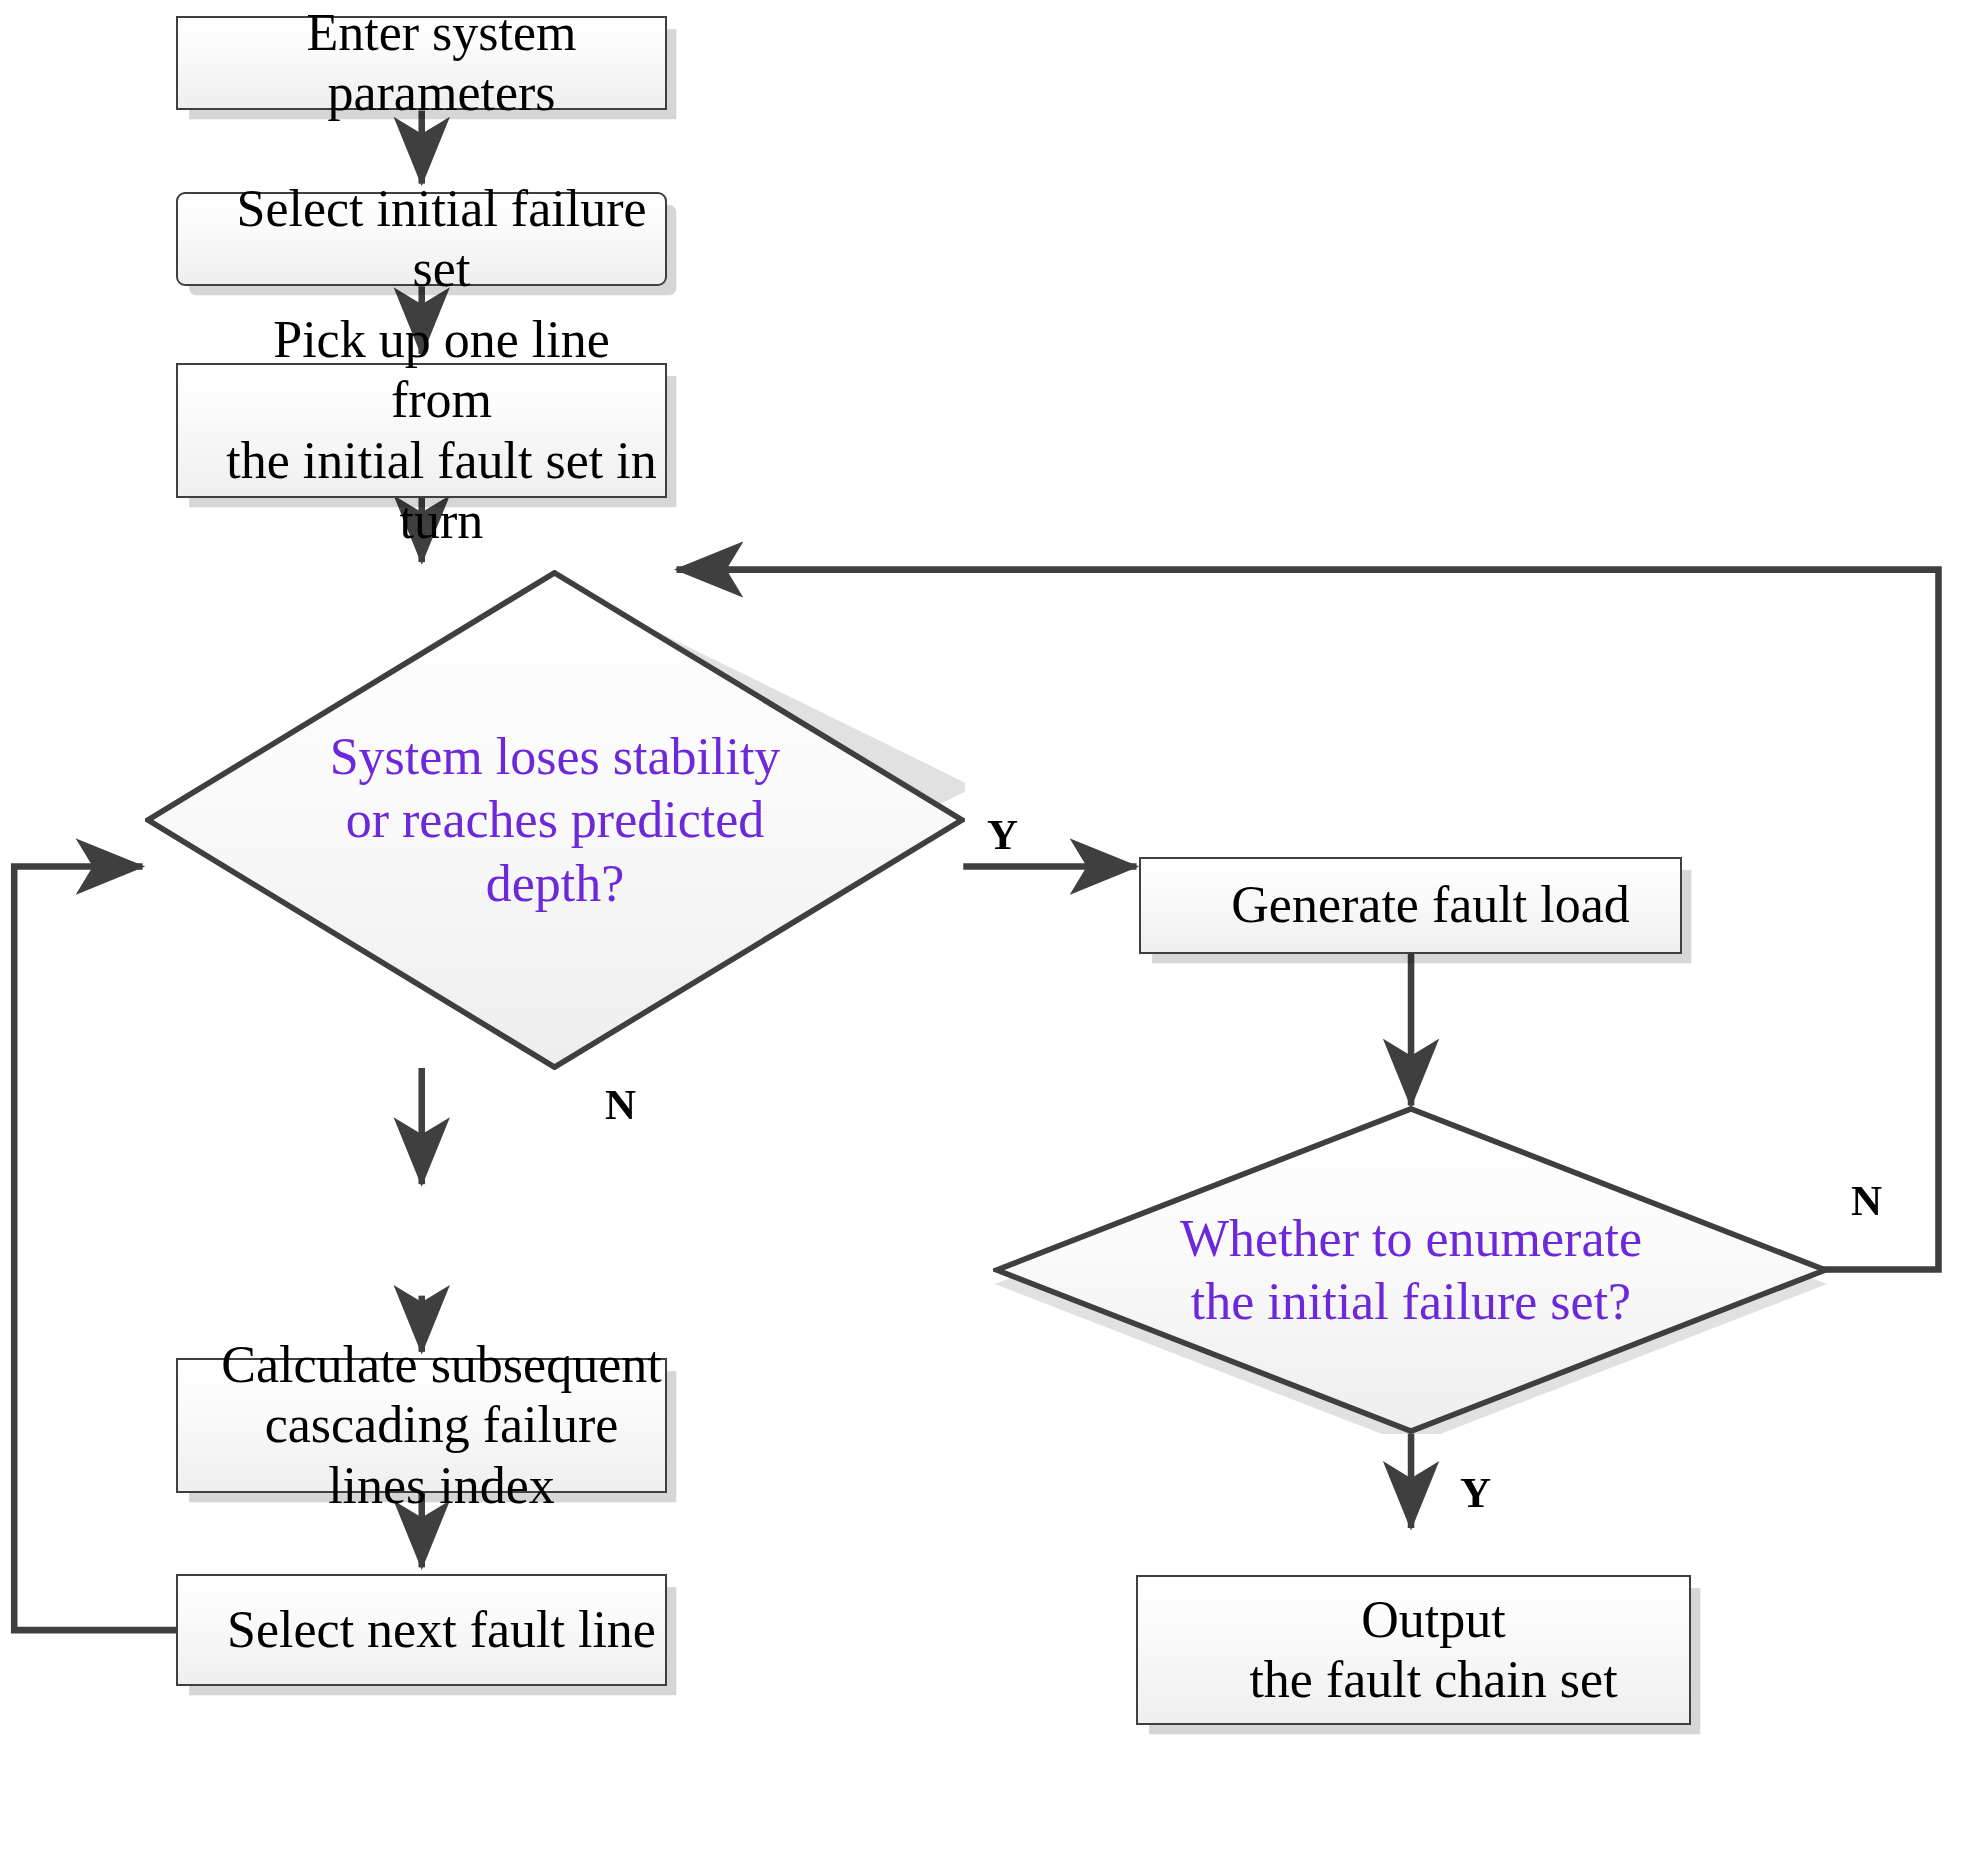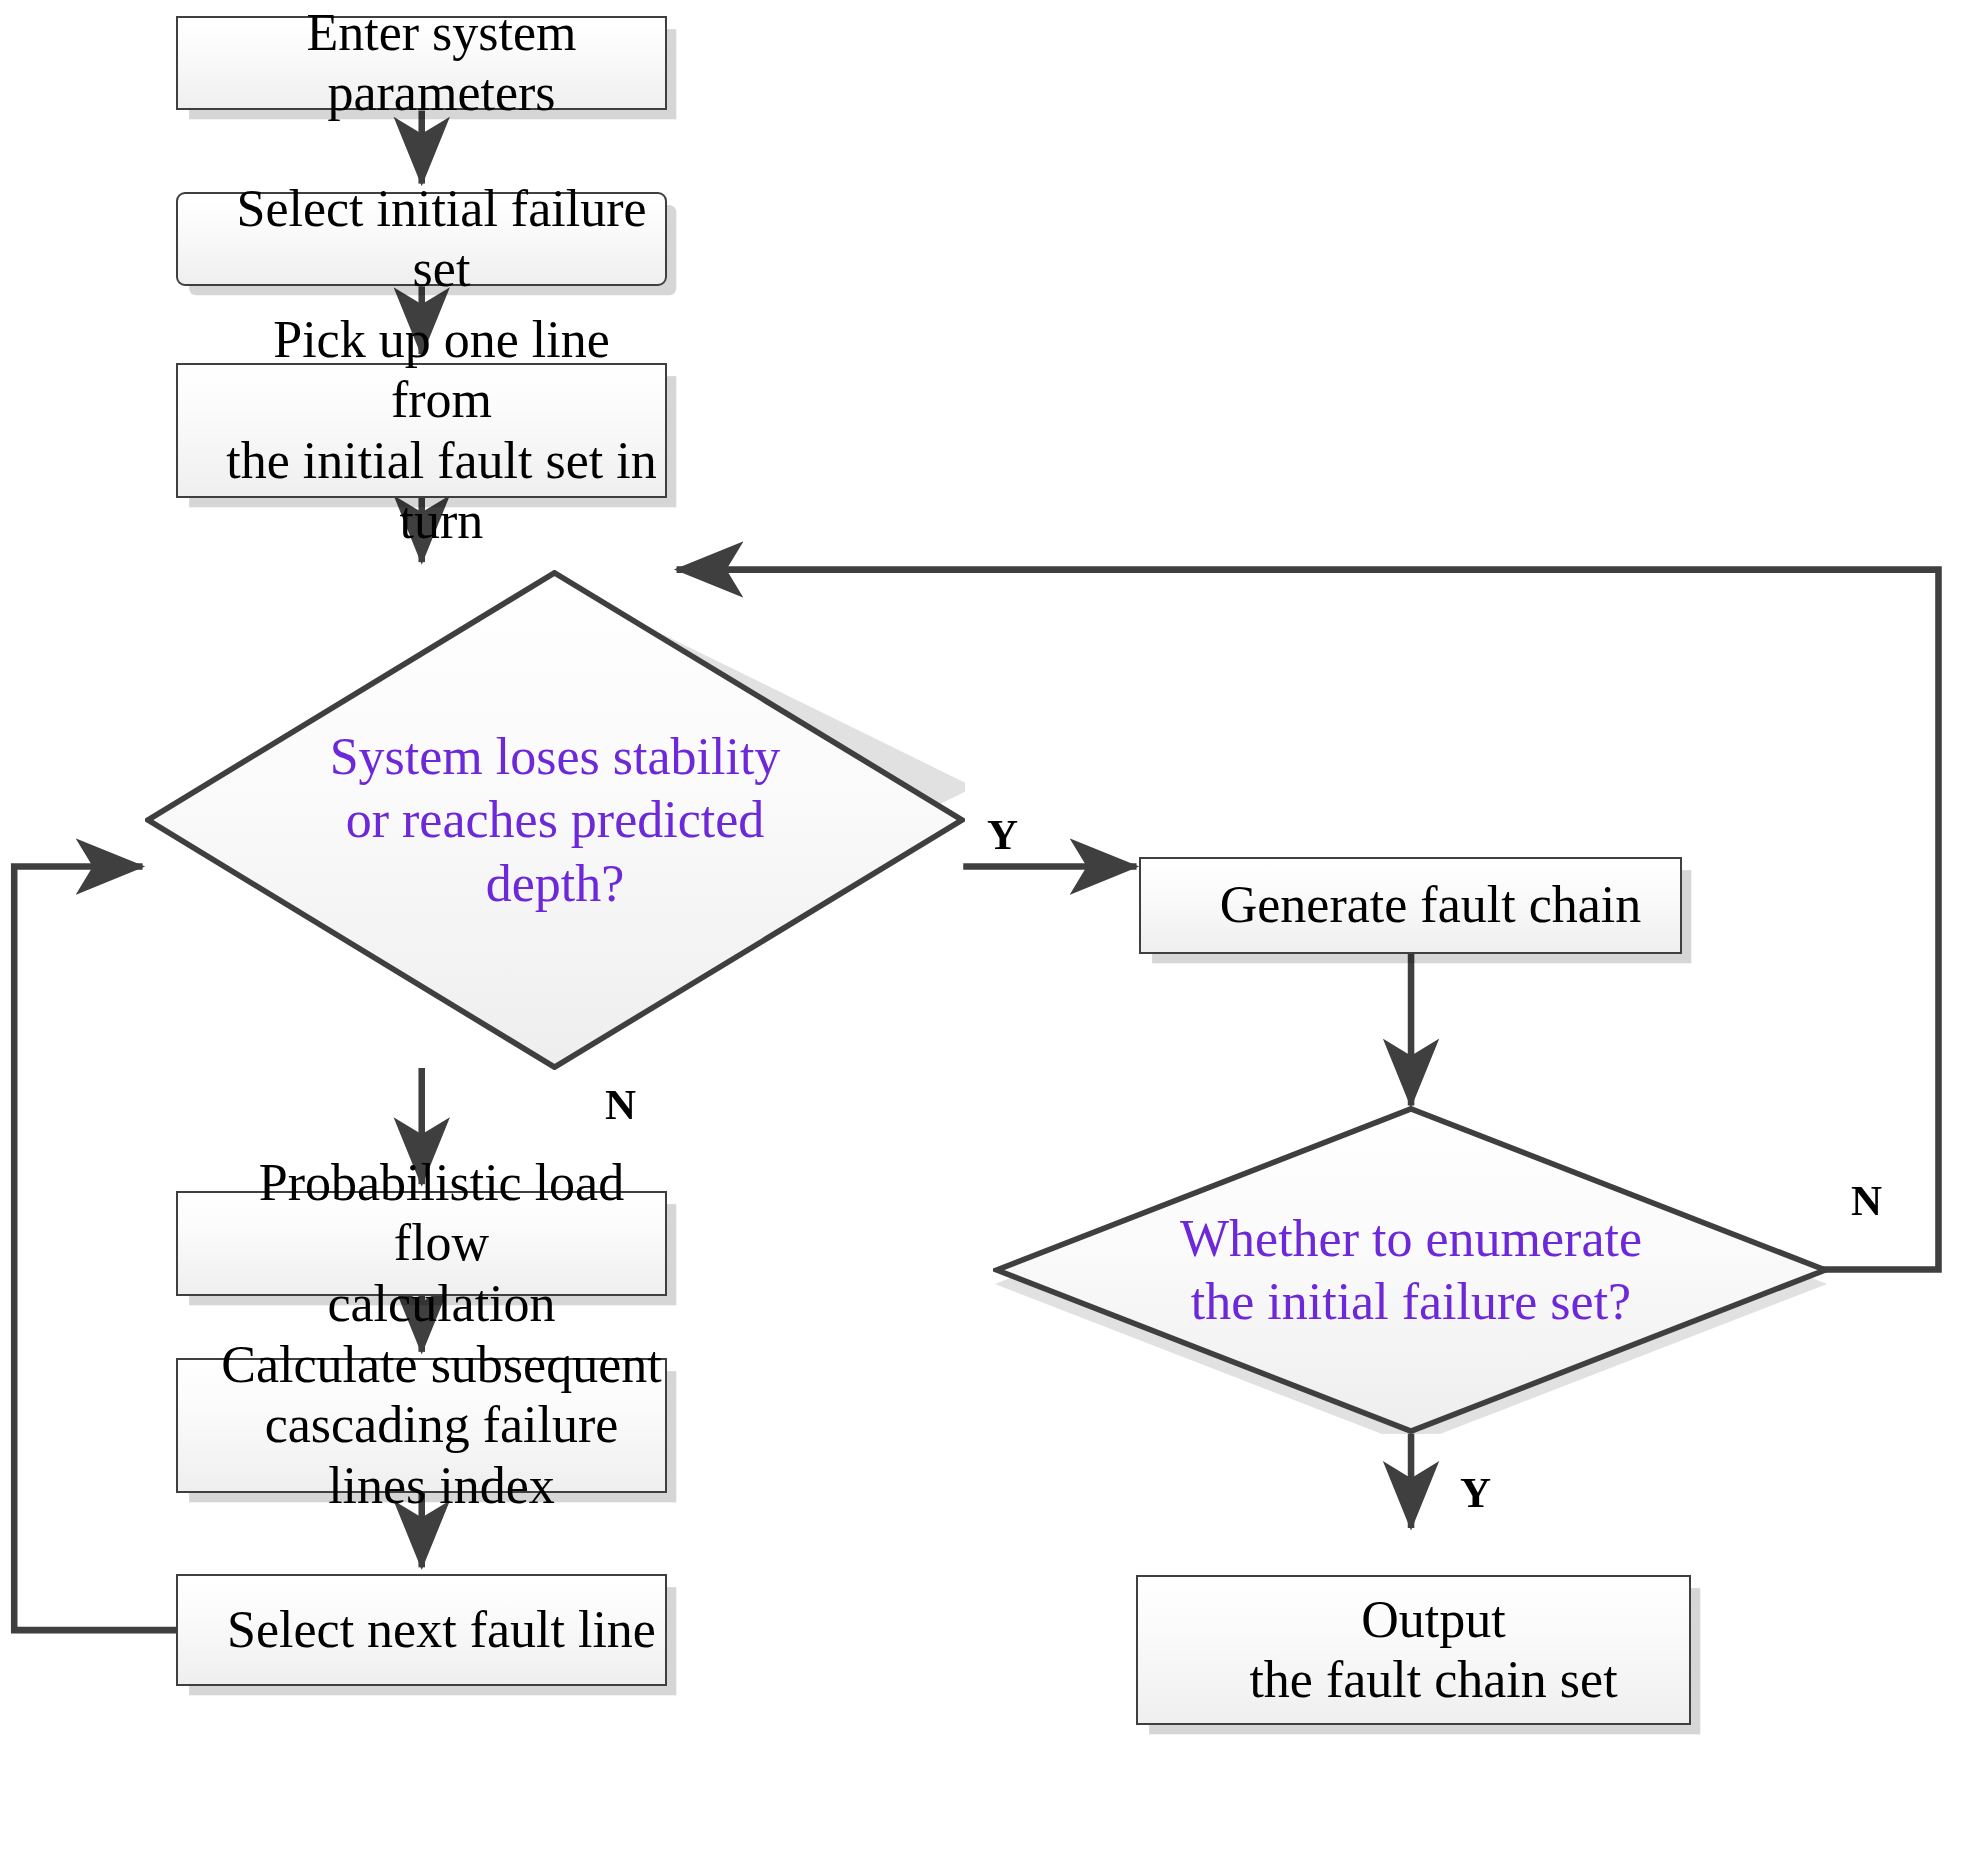"Generate fault chain" span { text: chain -> load }
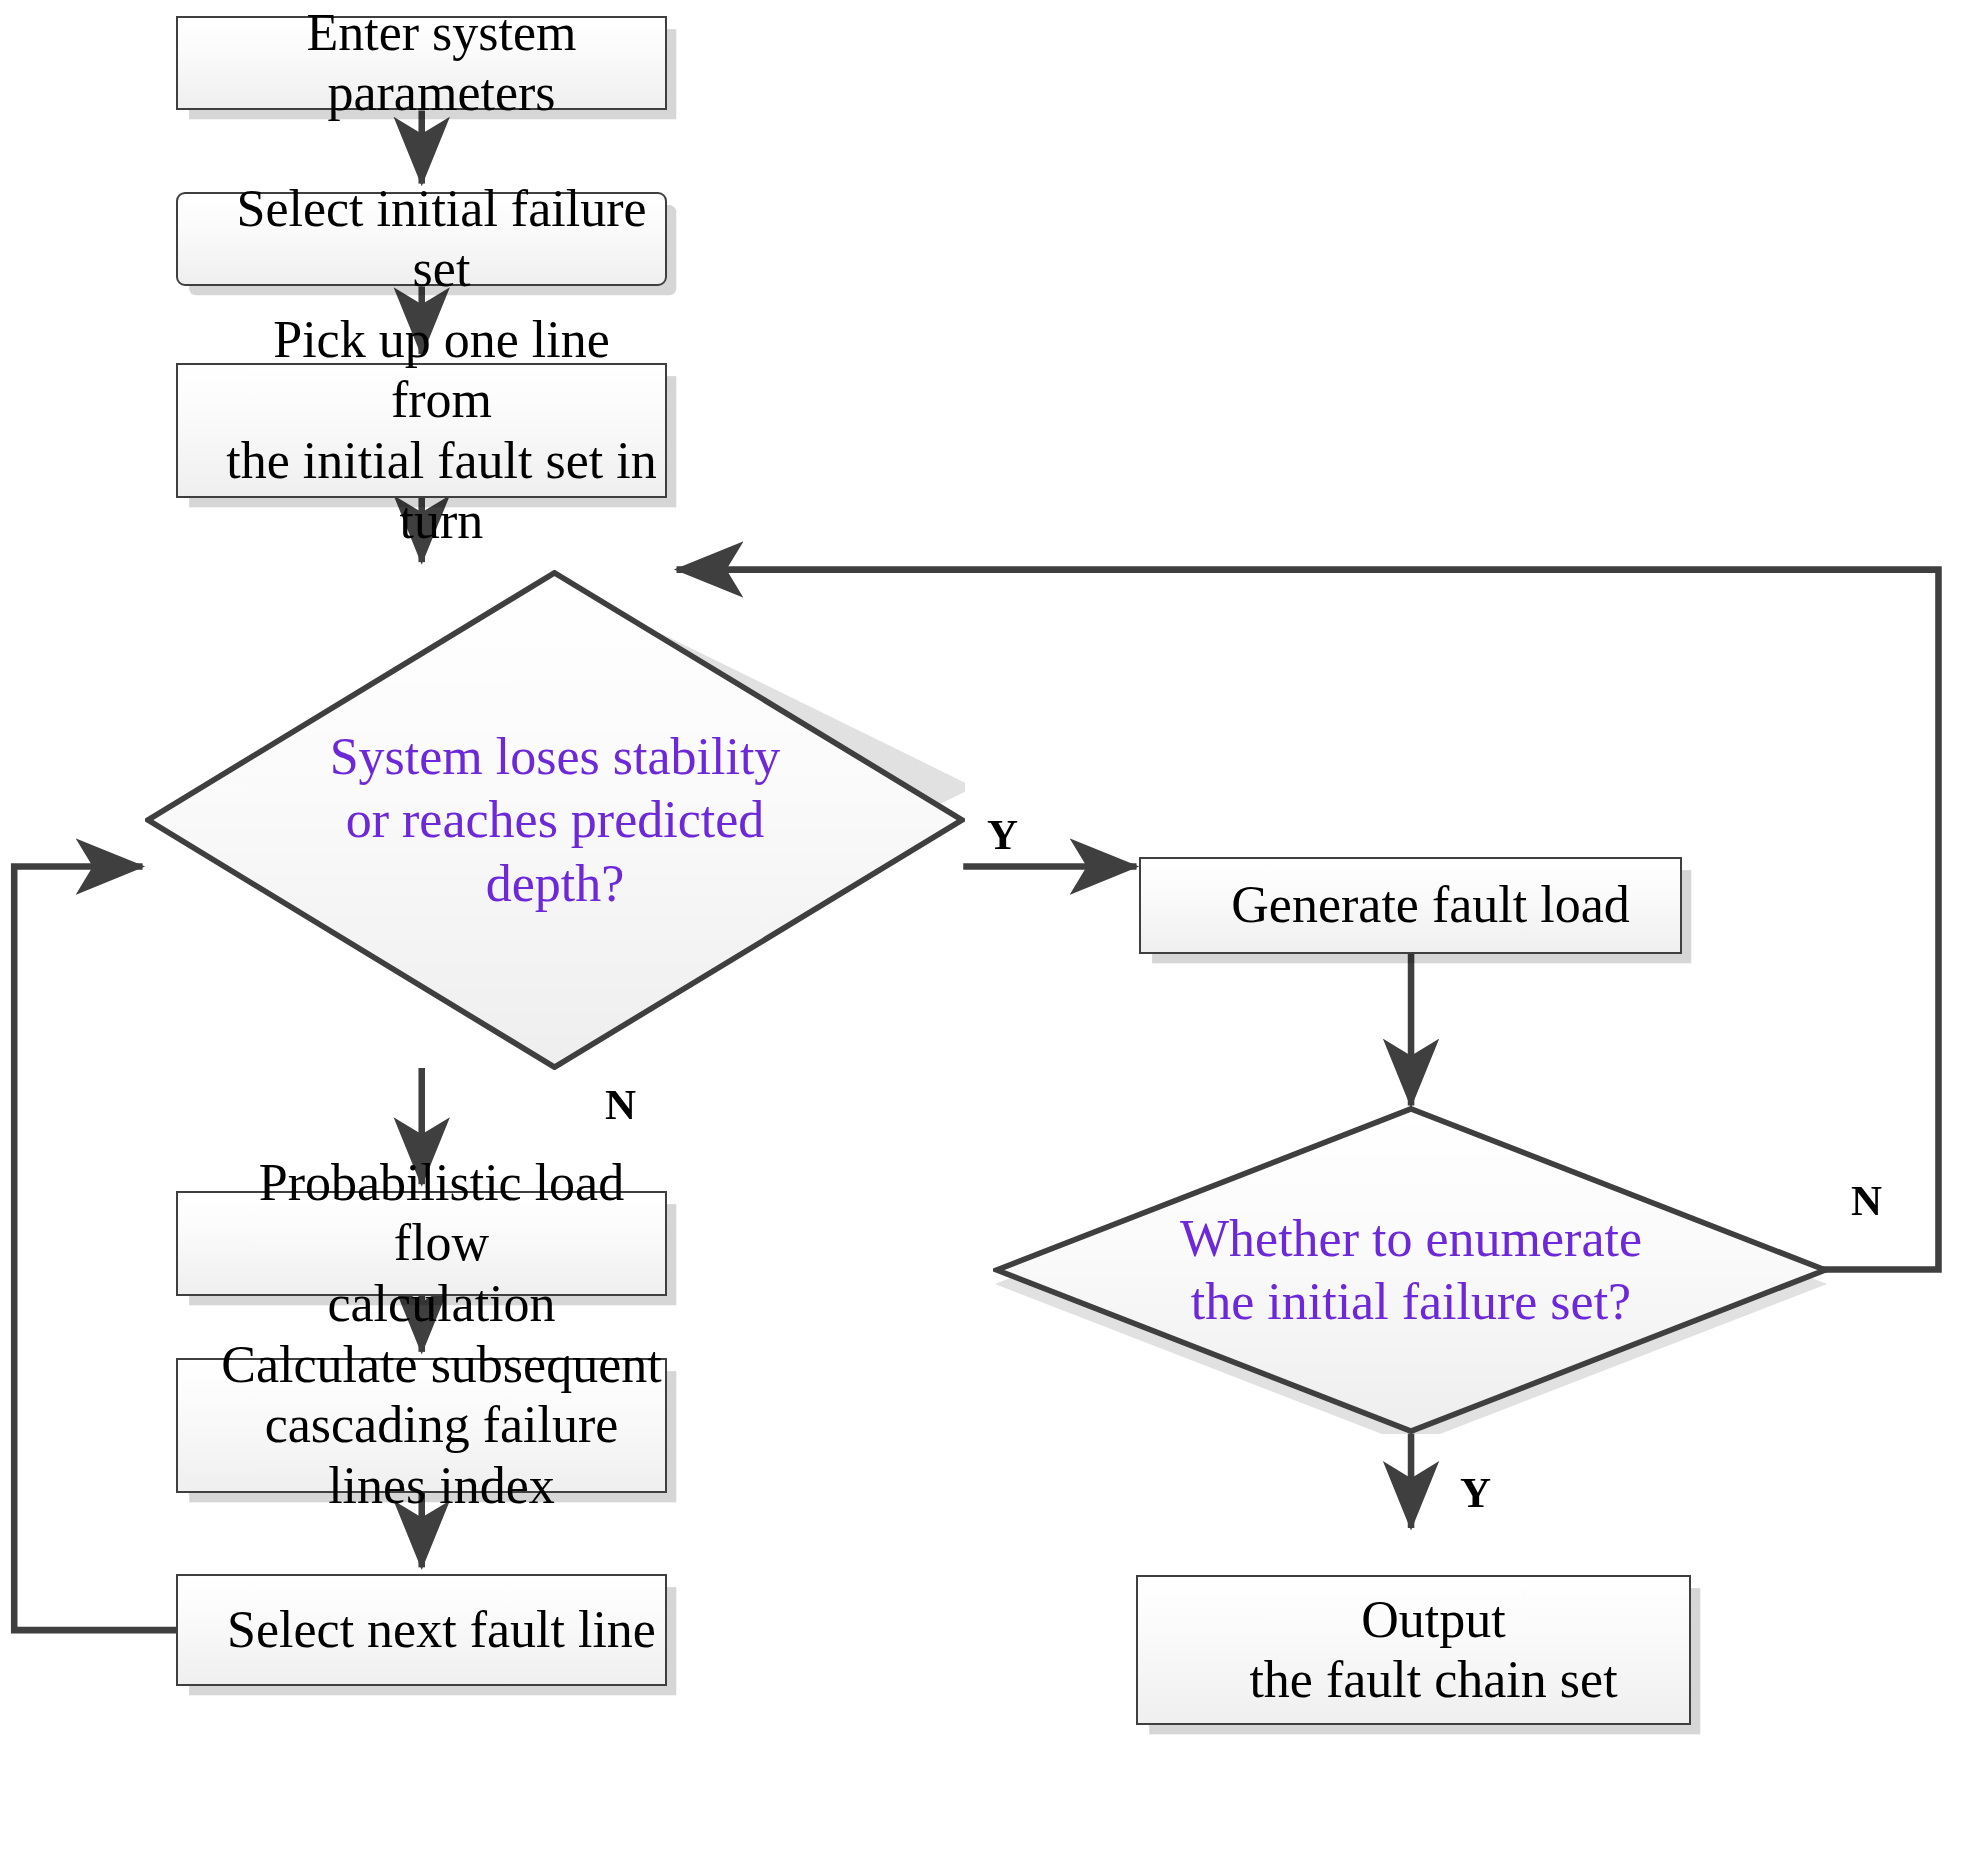"Probabilistic load flow" div.node { html: <div> <span>Probabilistic load flow calculation</span> </div> -> none }
